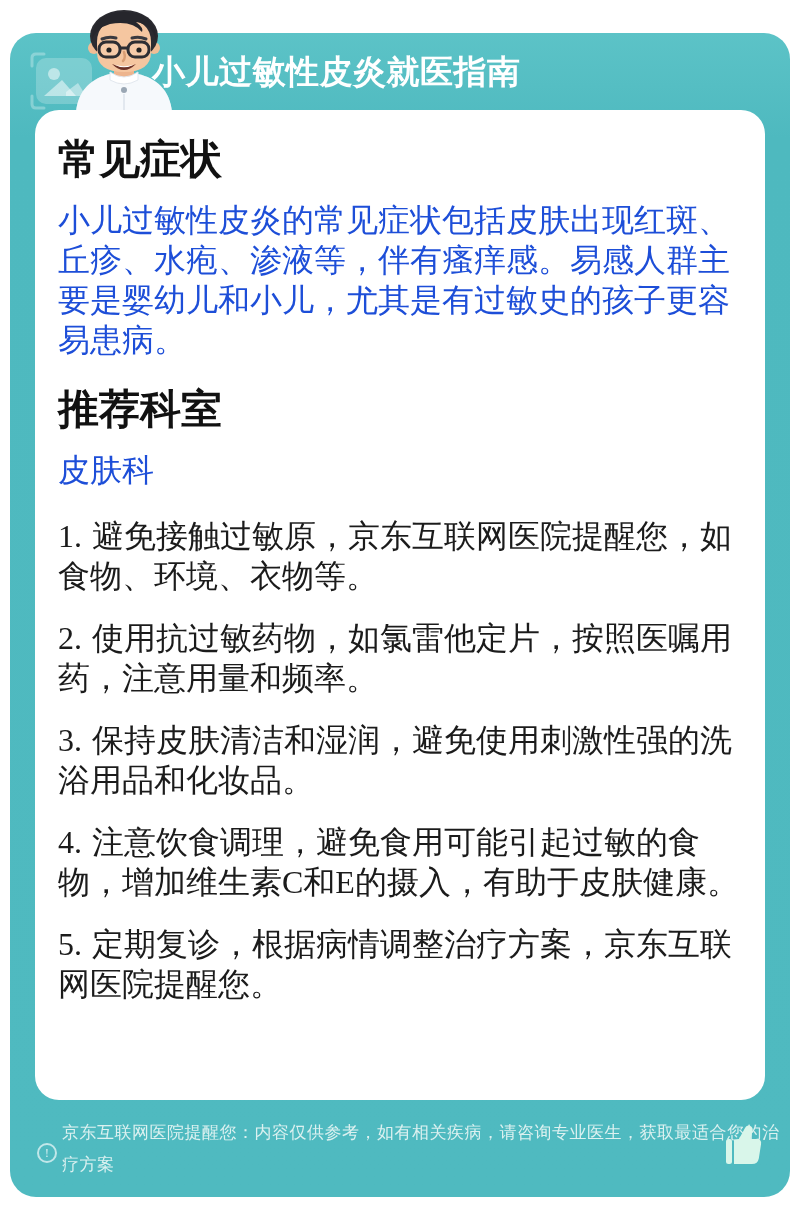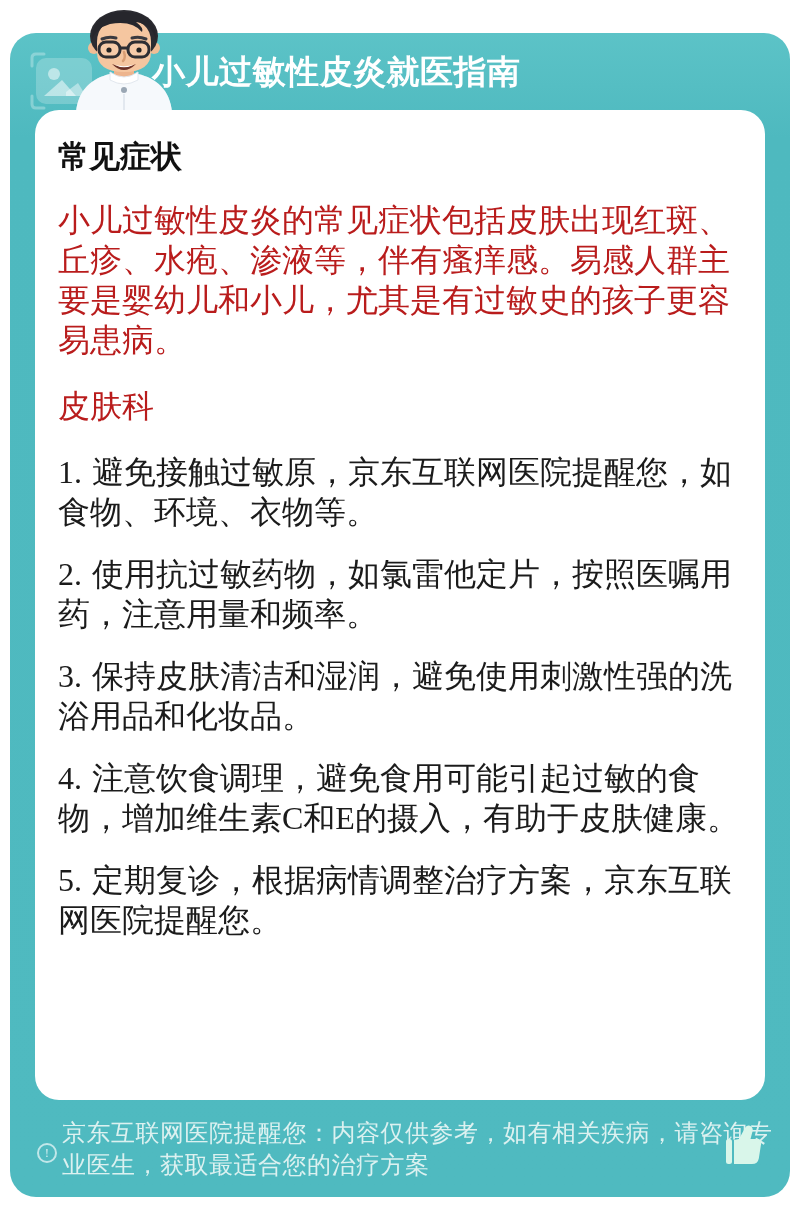"常见症状" .card h2 { font-family: Liberation Mono, monospace -> none; font-size: 31px -> 41px }
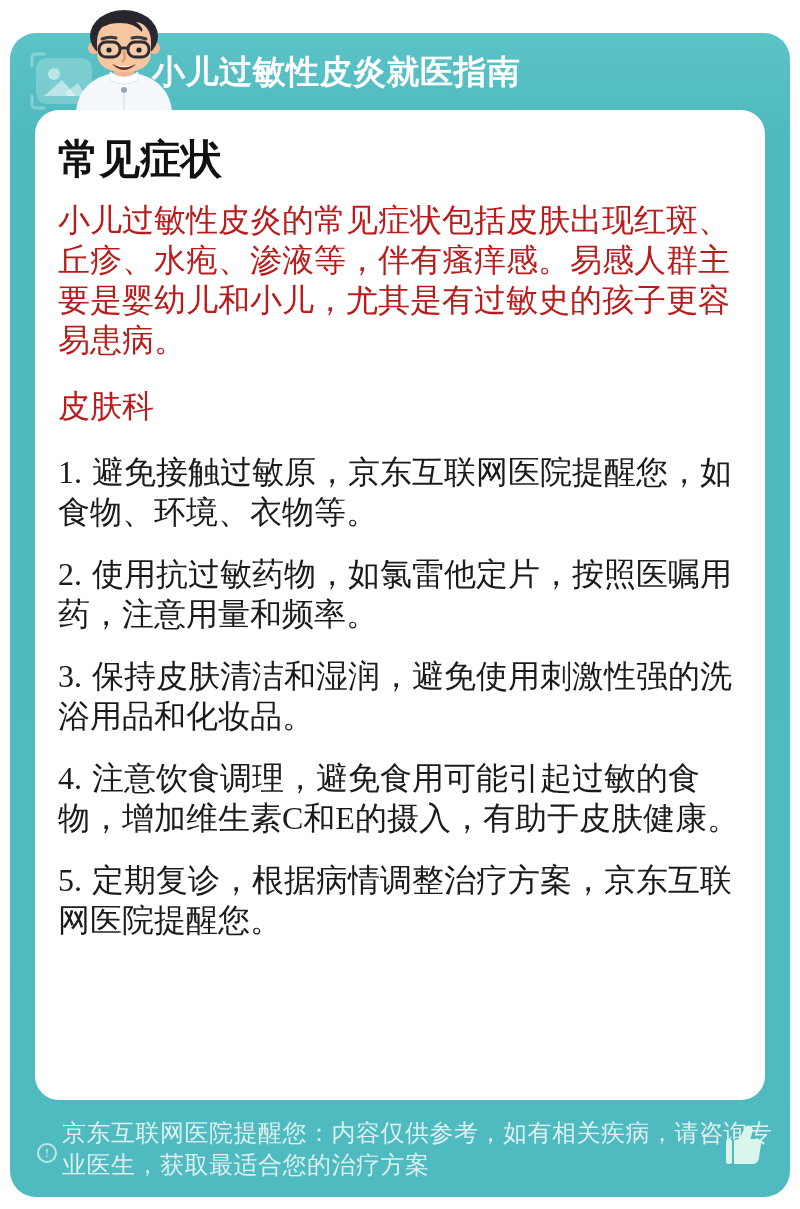"小儿过敏性皮炎的常见症状包括皮肤出现红斑、丘疹、水疱、渗液等，伴有瘙痒感。易感人" .card p.body { color: #b91c1c -> #1d4ed8 }
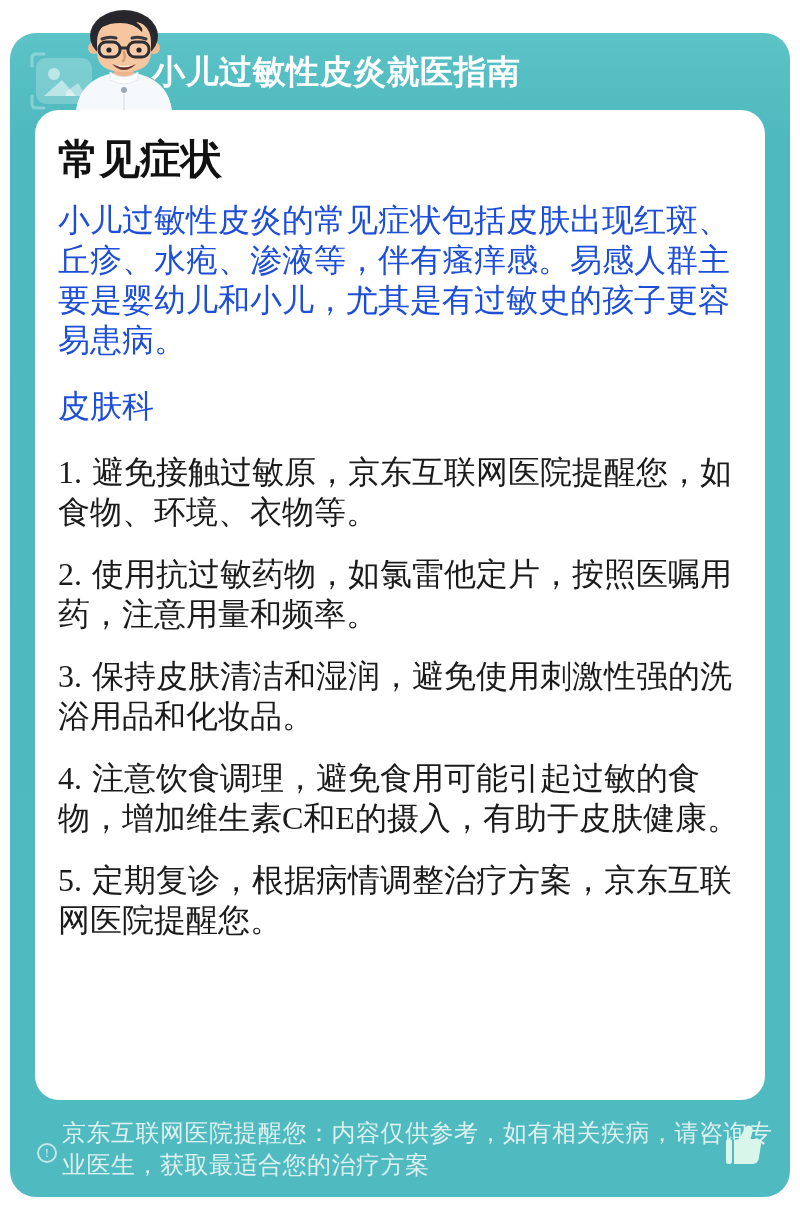"推荐科室" h2 { html: none -> <h2>推荐科室</h2> }
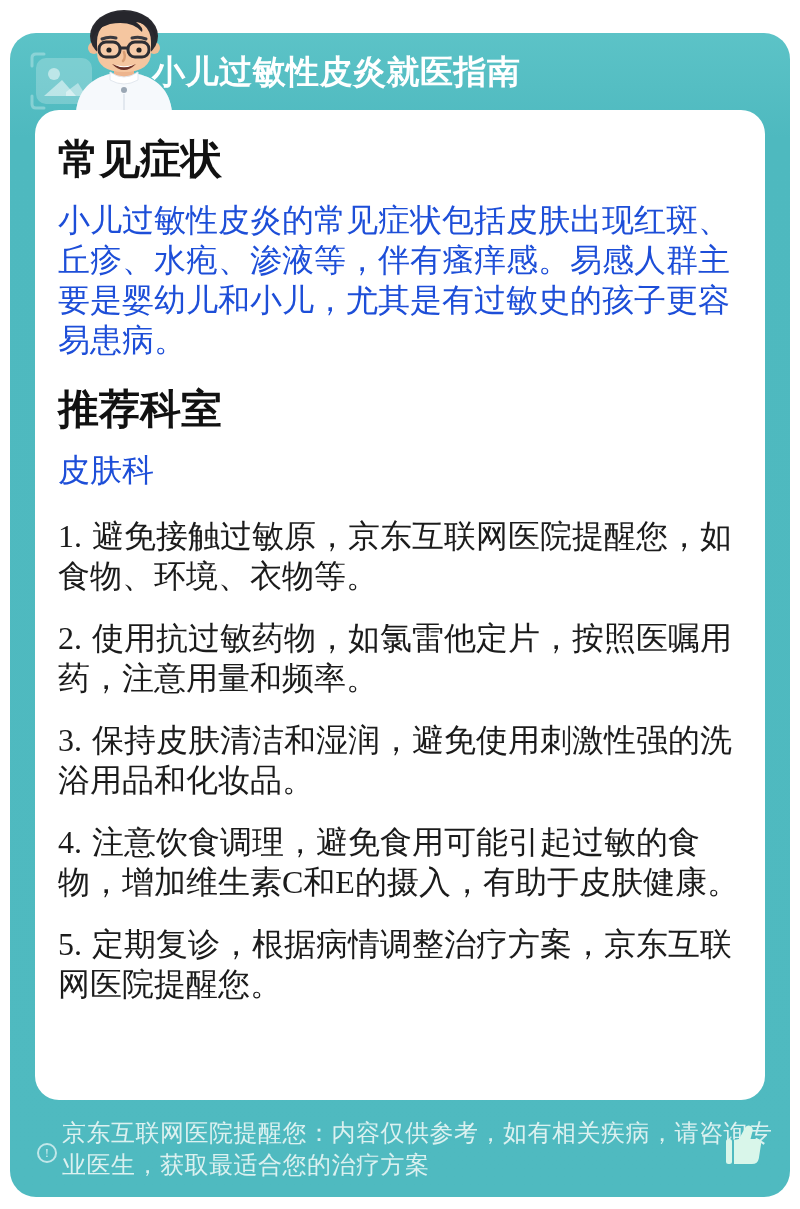"京东互联网医院提醒您：内容仅供参考，如有相关疾病，请咨询专业医生，获取最适合您的" .disclaimer { font-size: 24px -> 17px }
